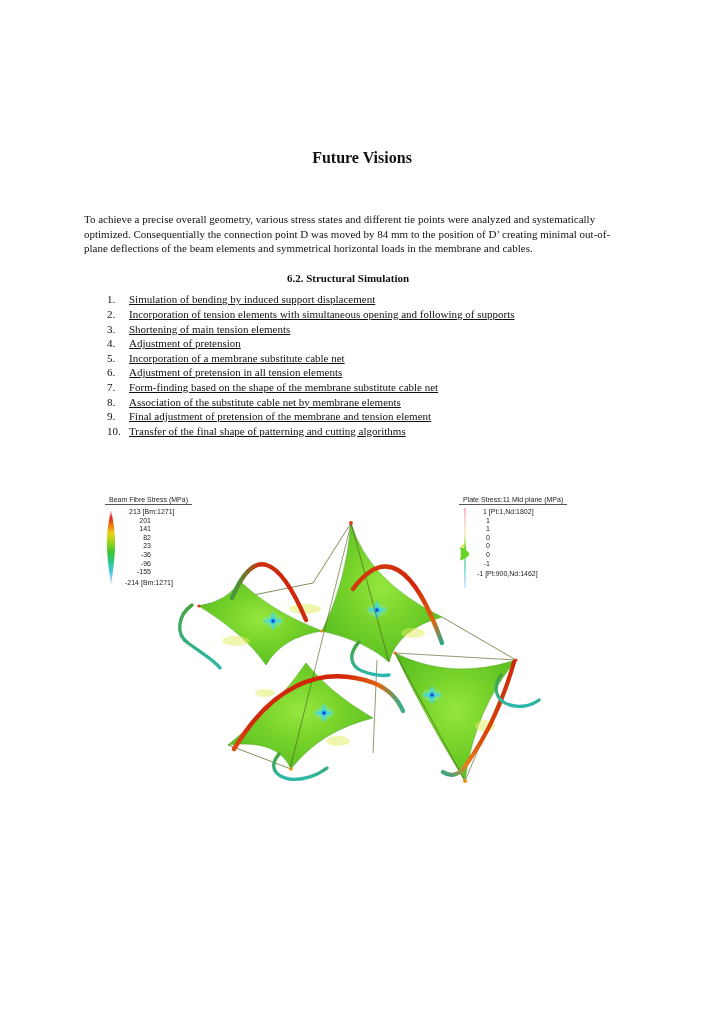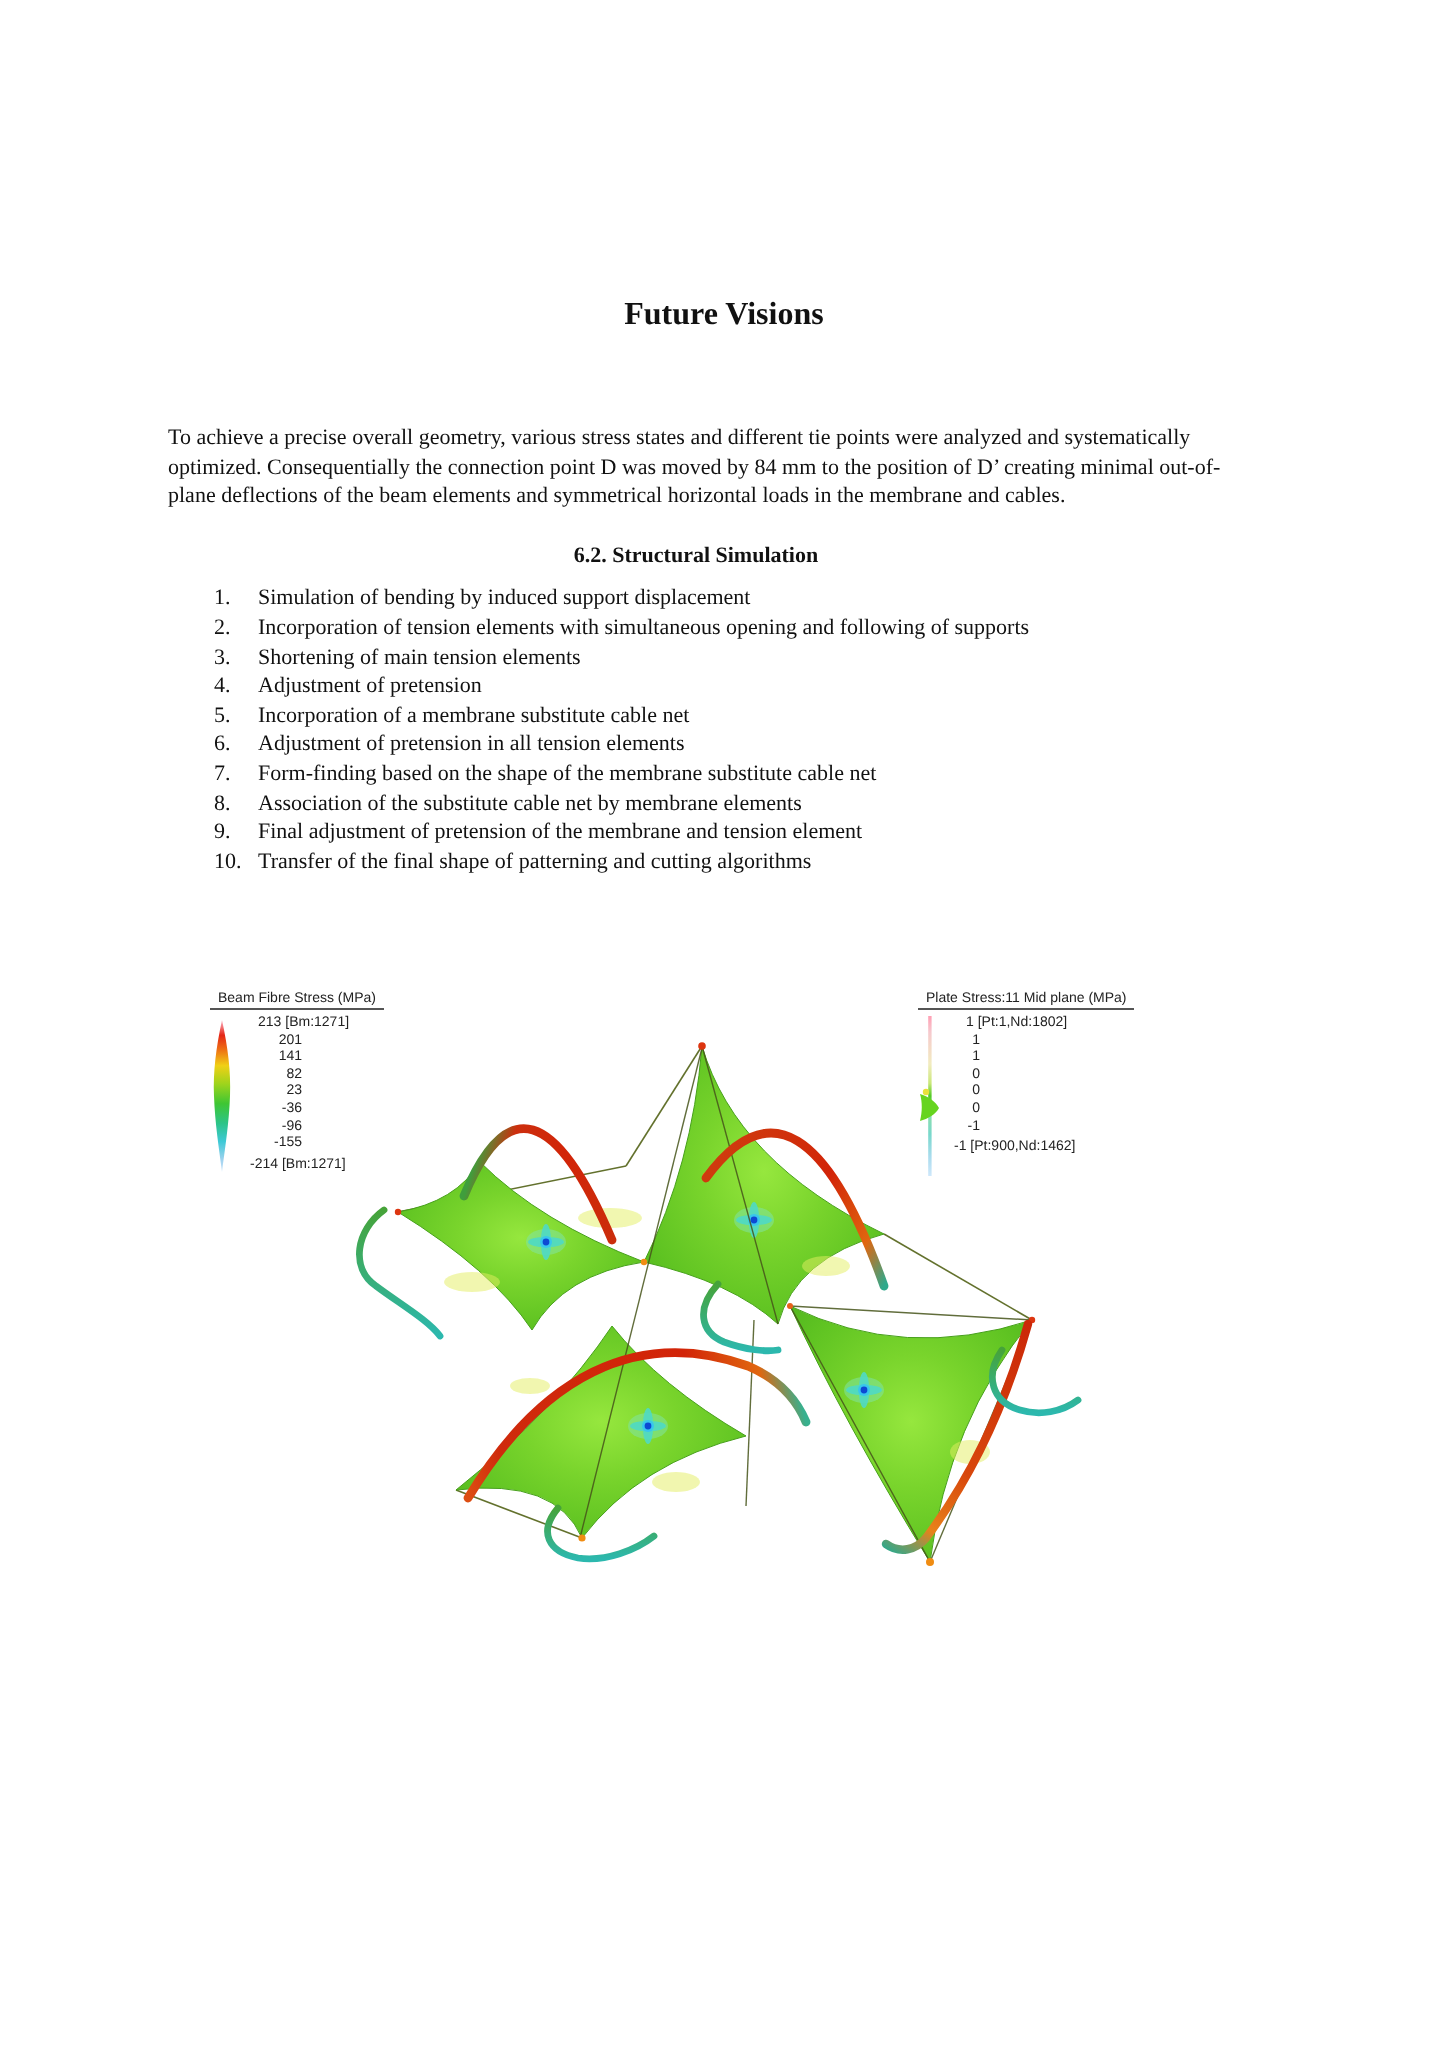"Simulation of bending by induced" .steps li { text-decoration: none -> underline }
